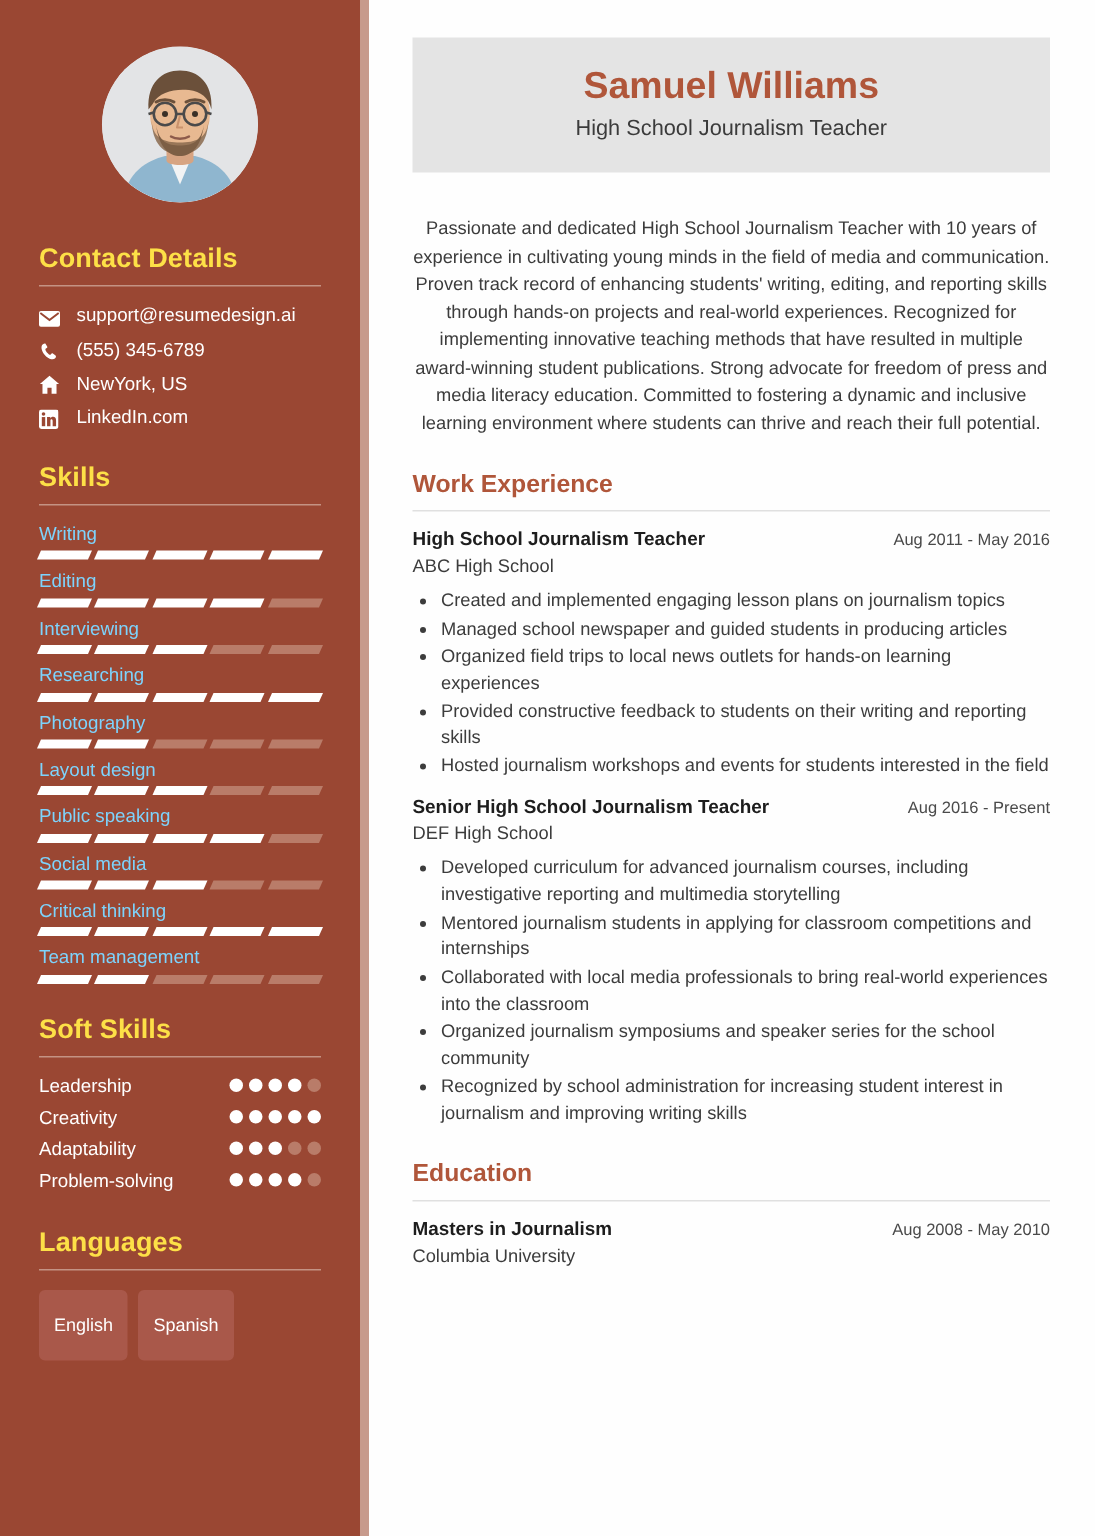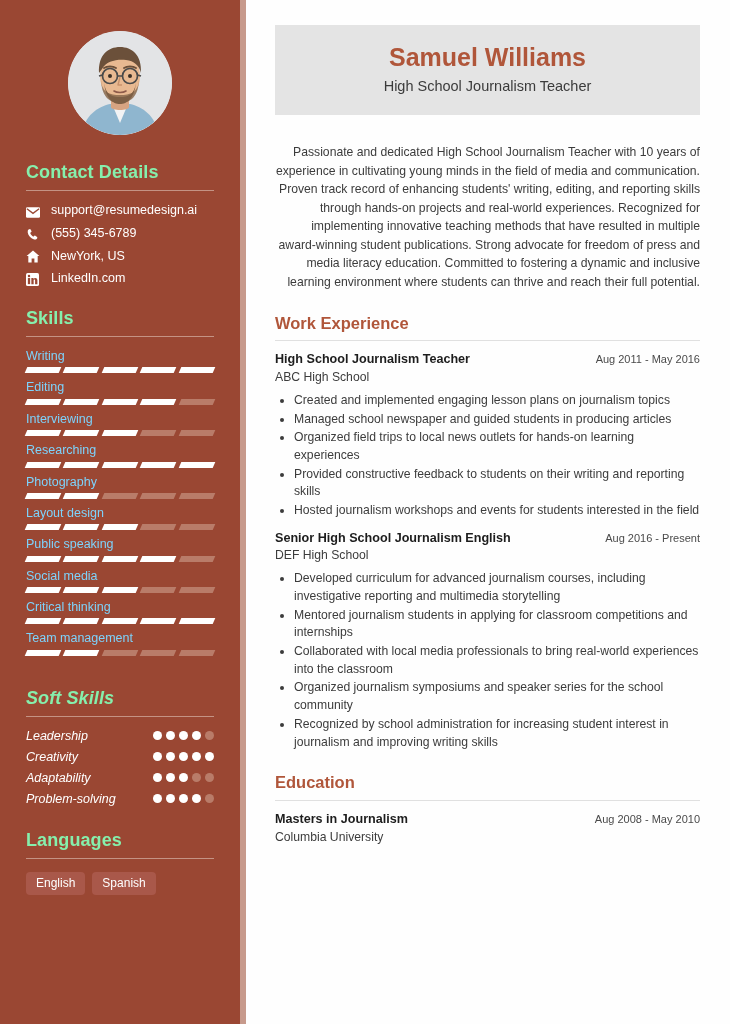"Passionate and dedicated High School" .summary { text-align: right -> center }
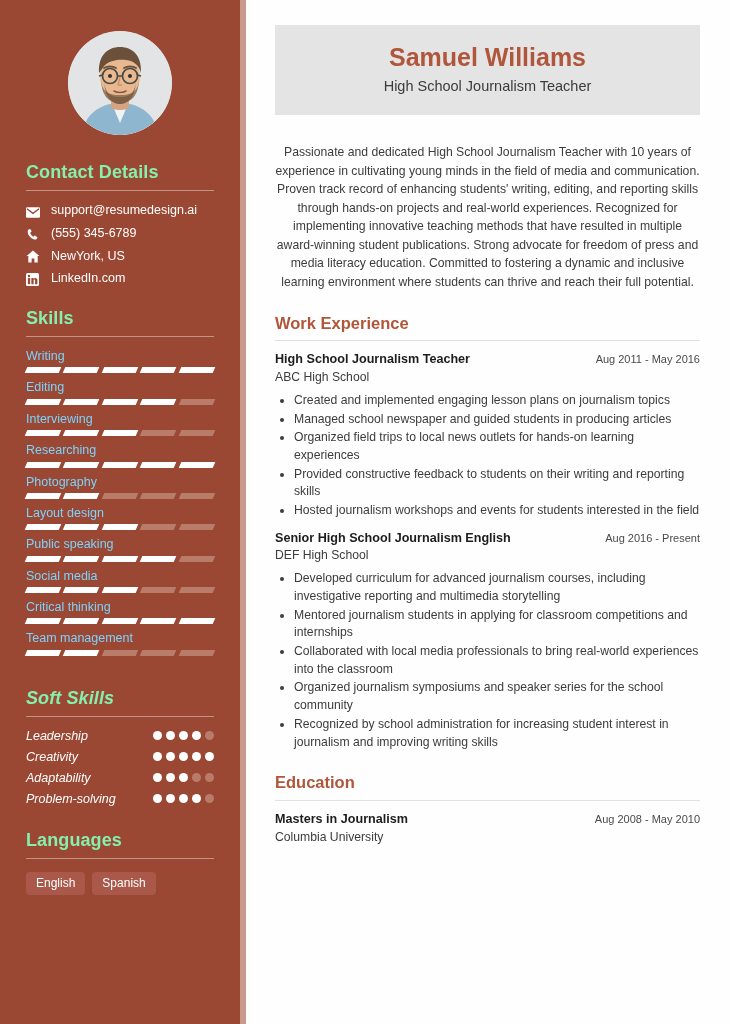"Contact Details" .side-heading { color: #86efac -> #fde047 }
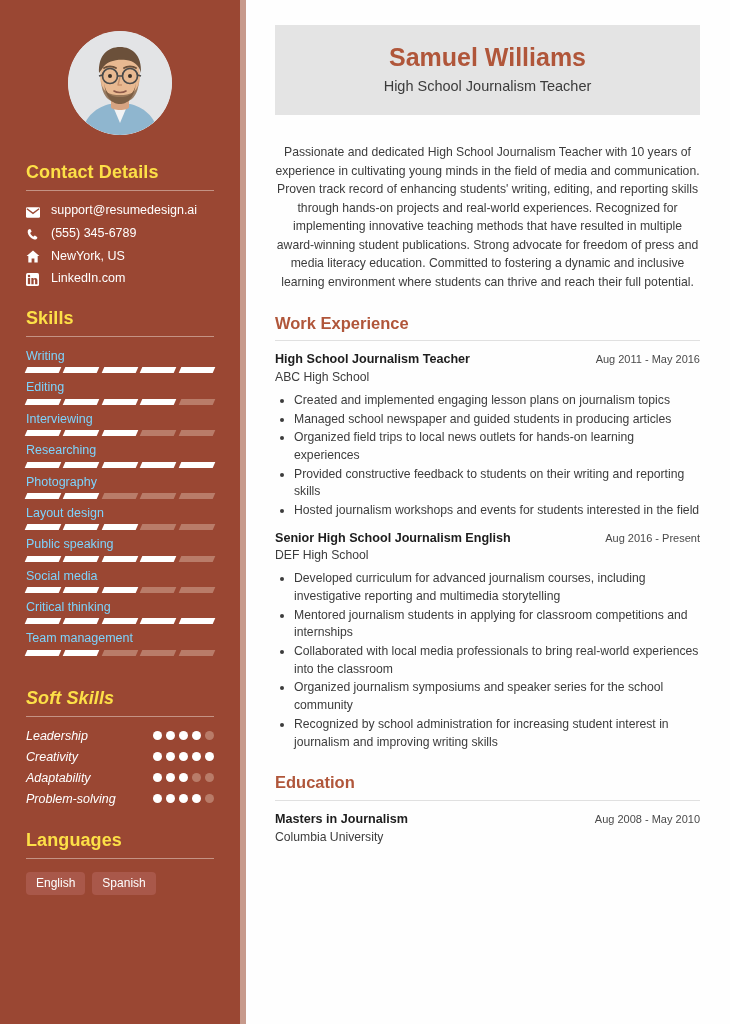"Senior High School Journalism English" div.entry-title { text: English -> Teacher }
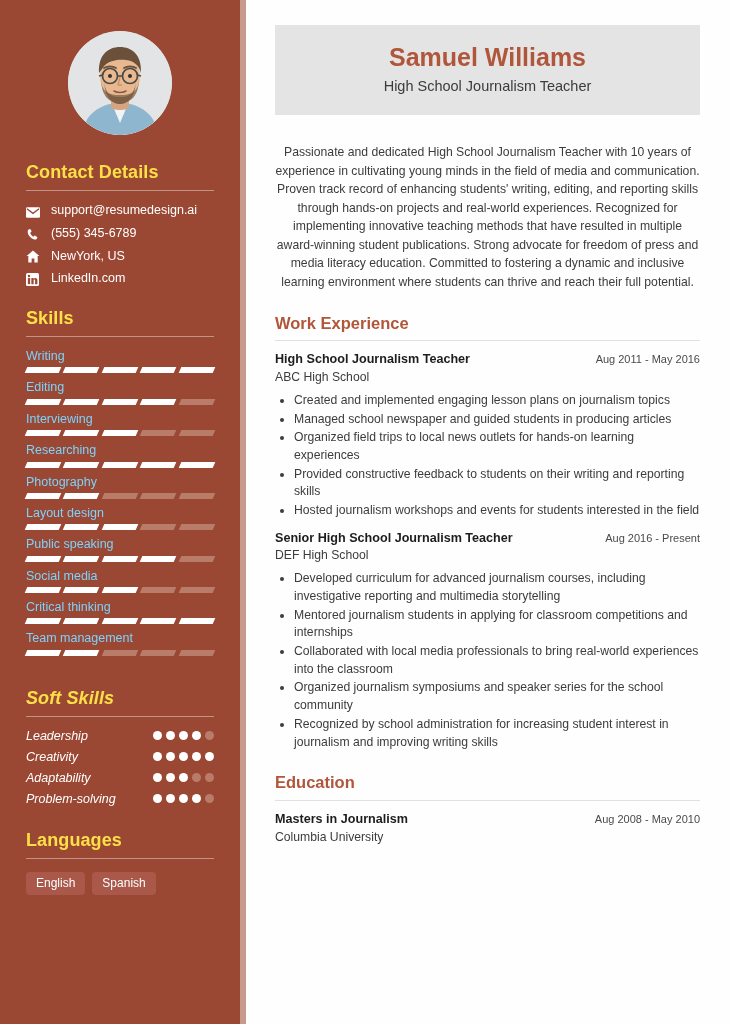"Soft Skills" section.side-section { font-style: italic -> none; margin-top: 32px -> 20px }
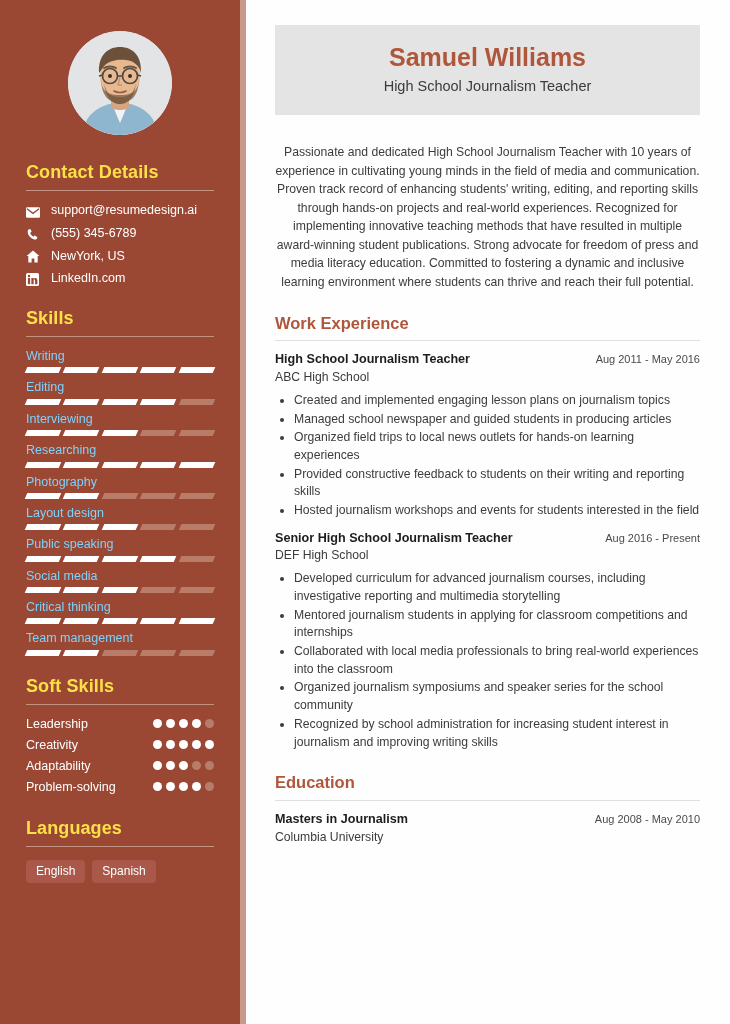"English" .lang-tag { padding: 4px 10px -> 16px 10px }
